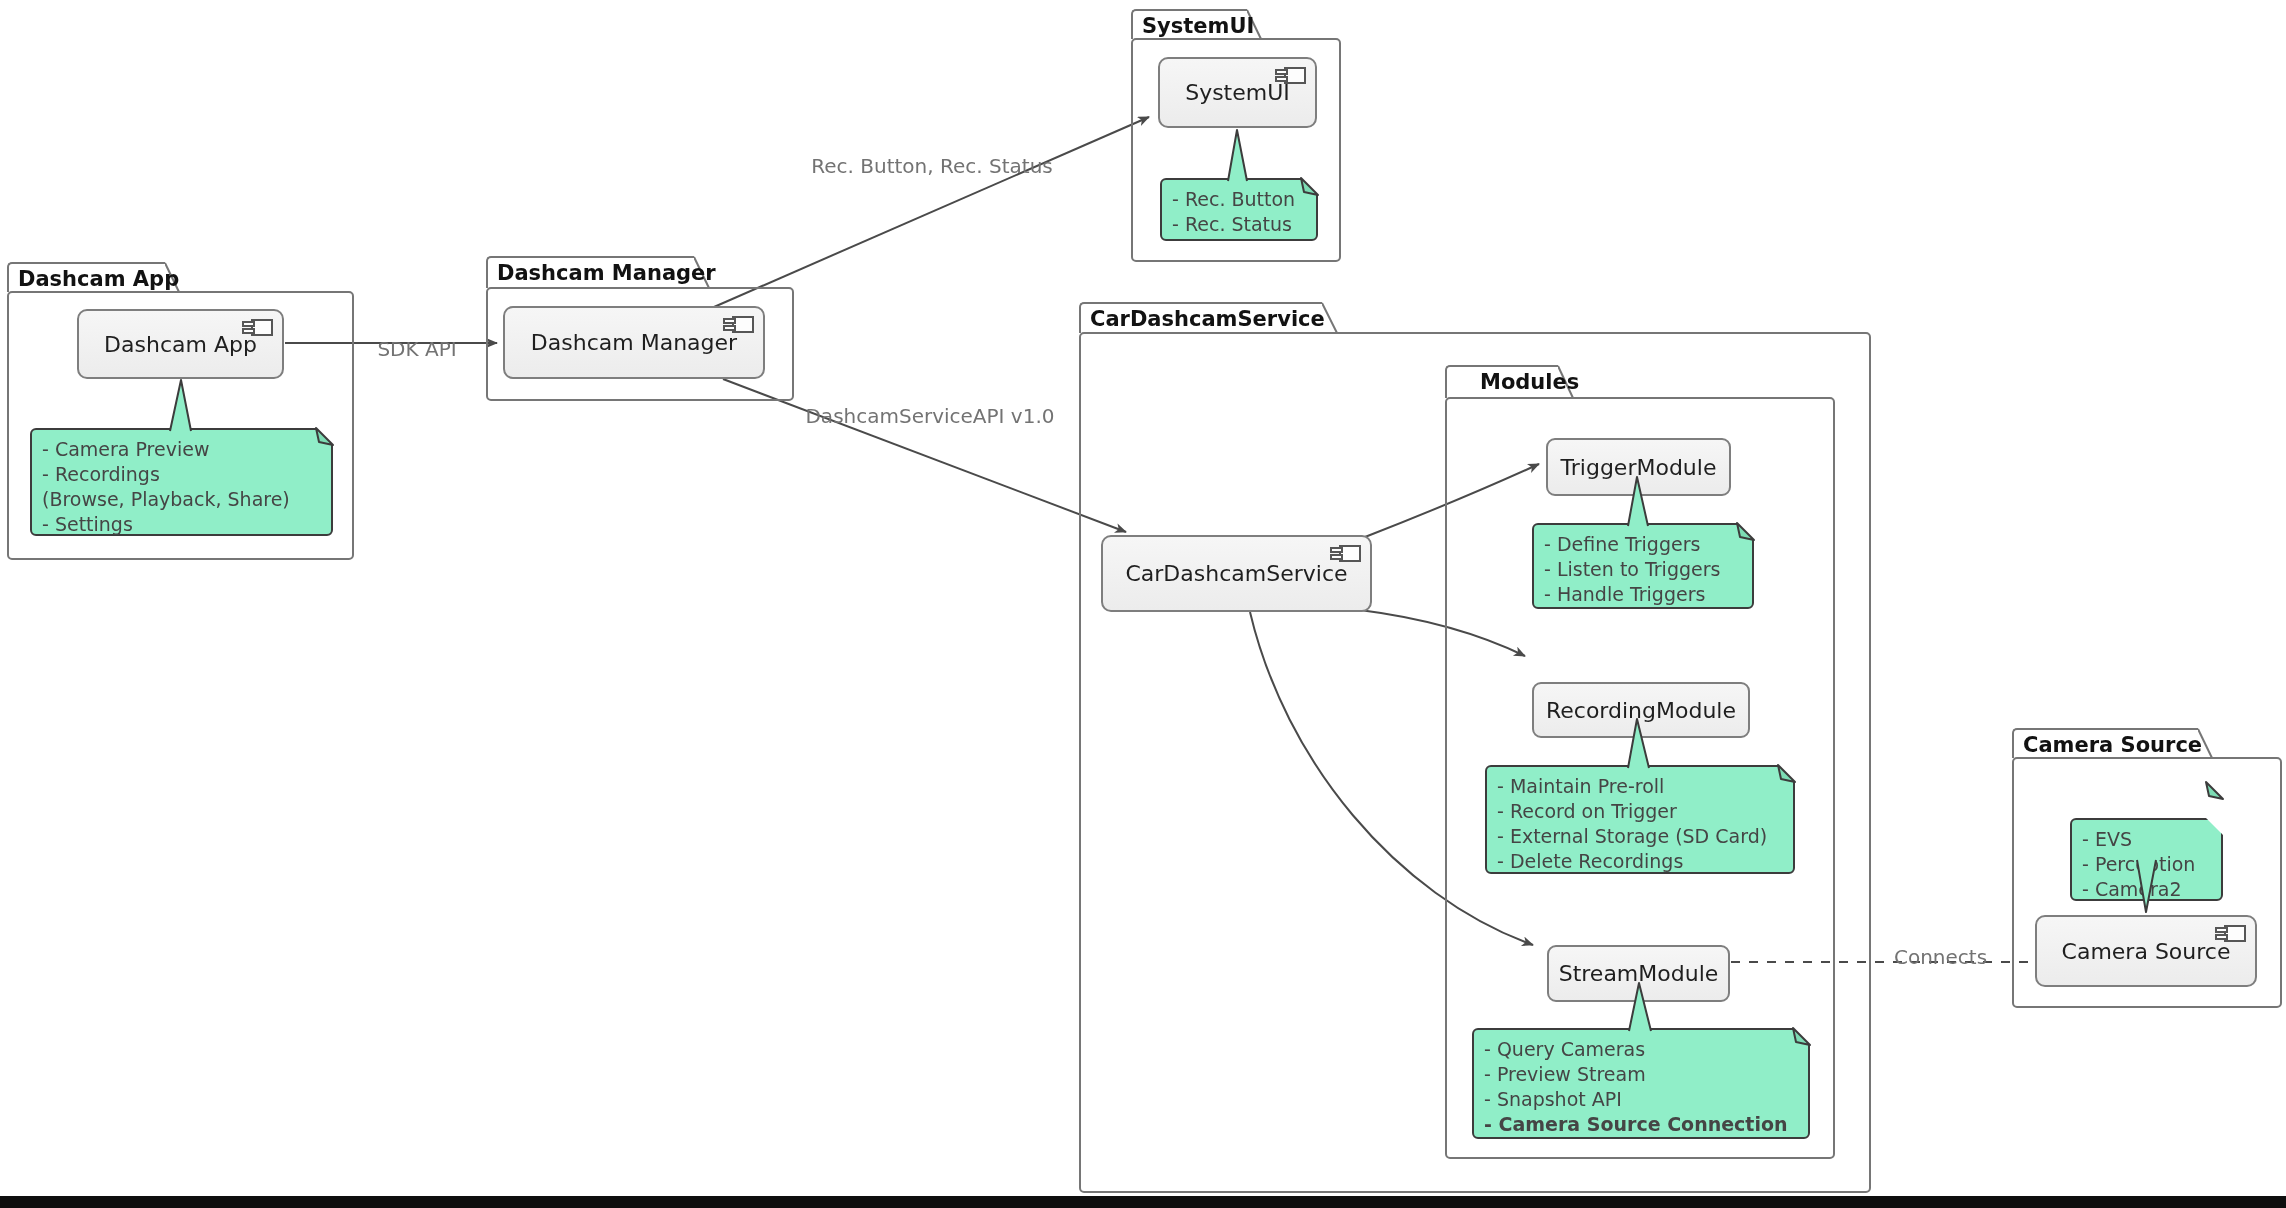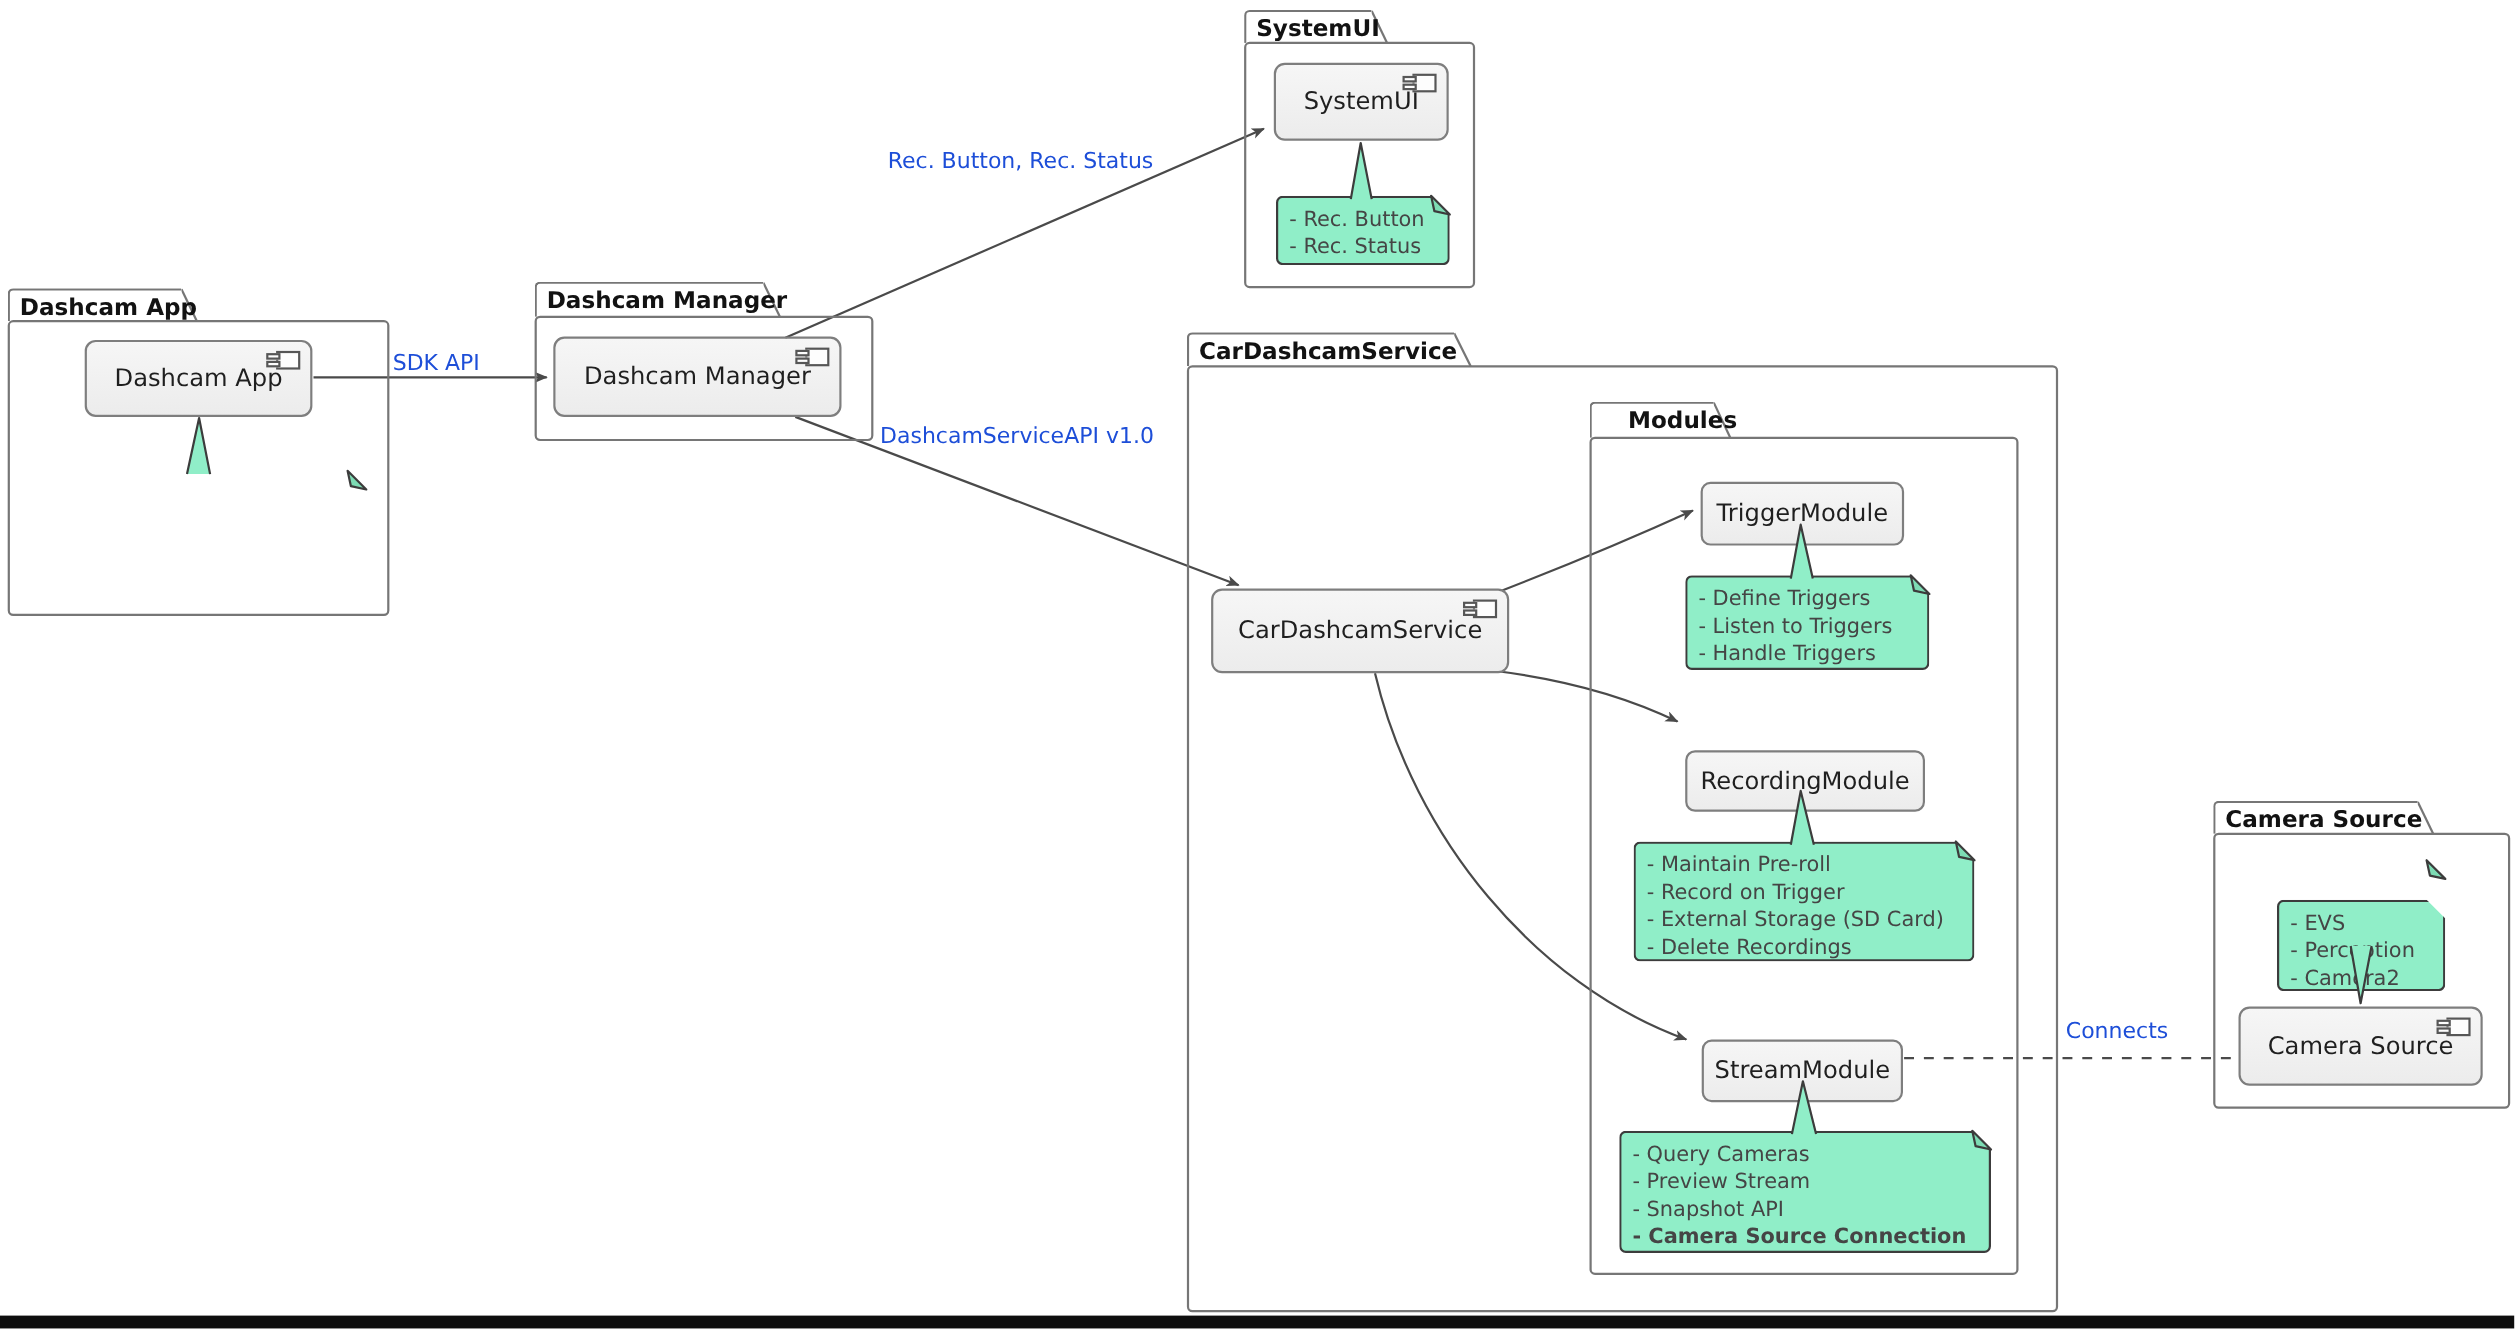"Rec. Button, Rec. Status" .elabel { color: #1d4ed8 -> #737373; margin-top: none -> 20px; text-align: none -> center }
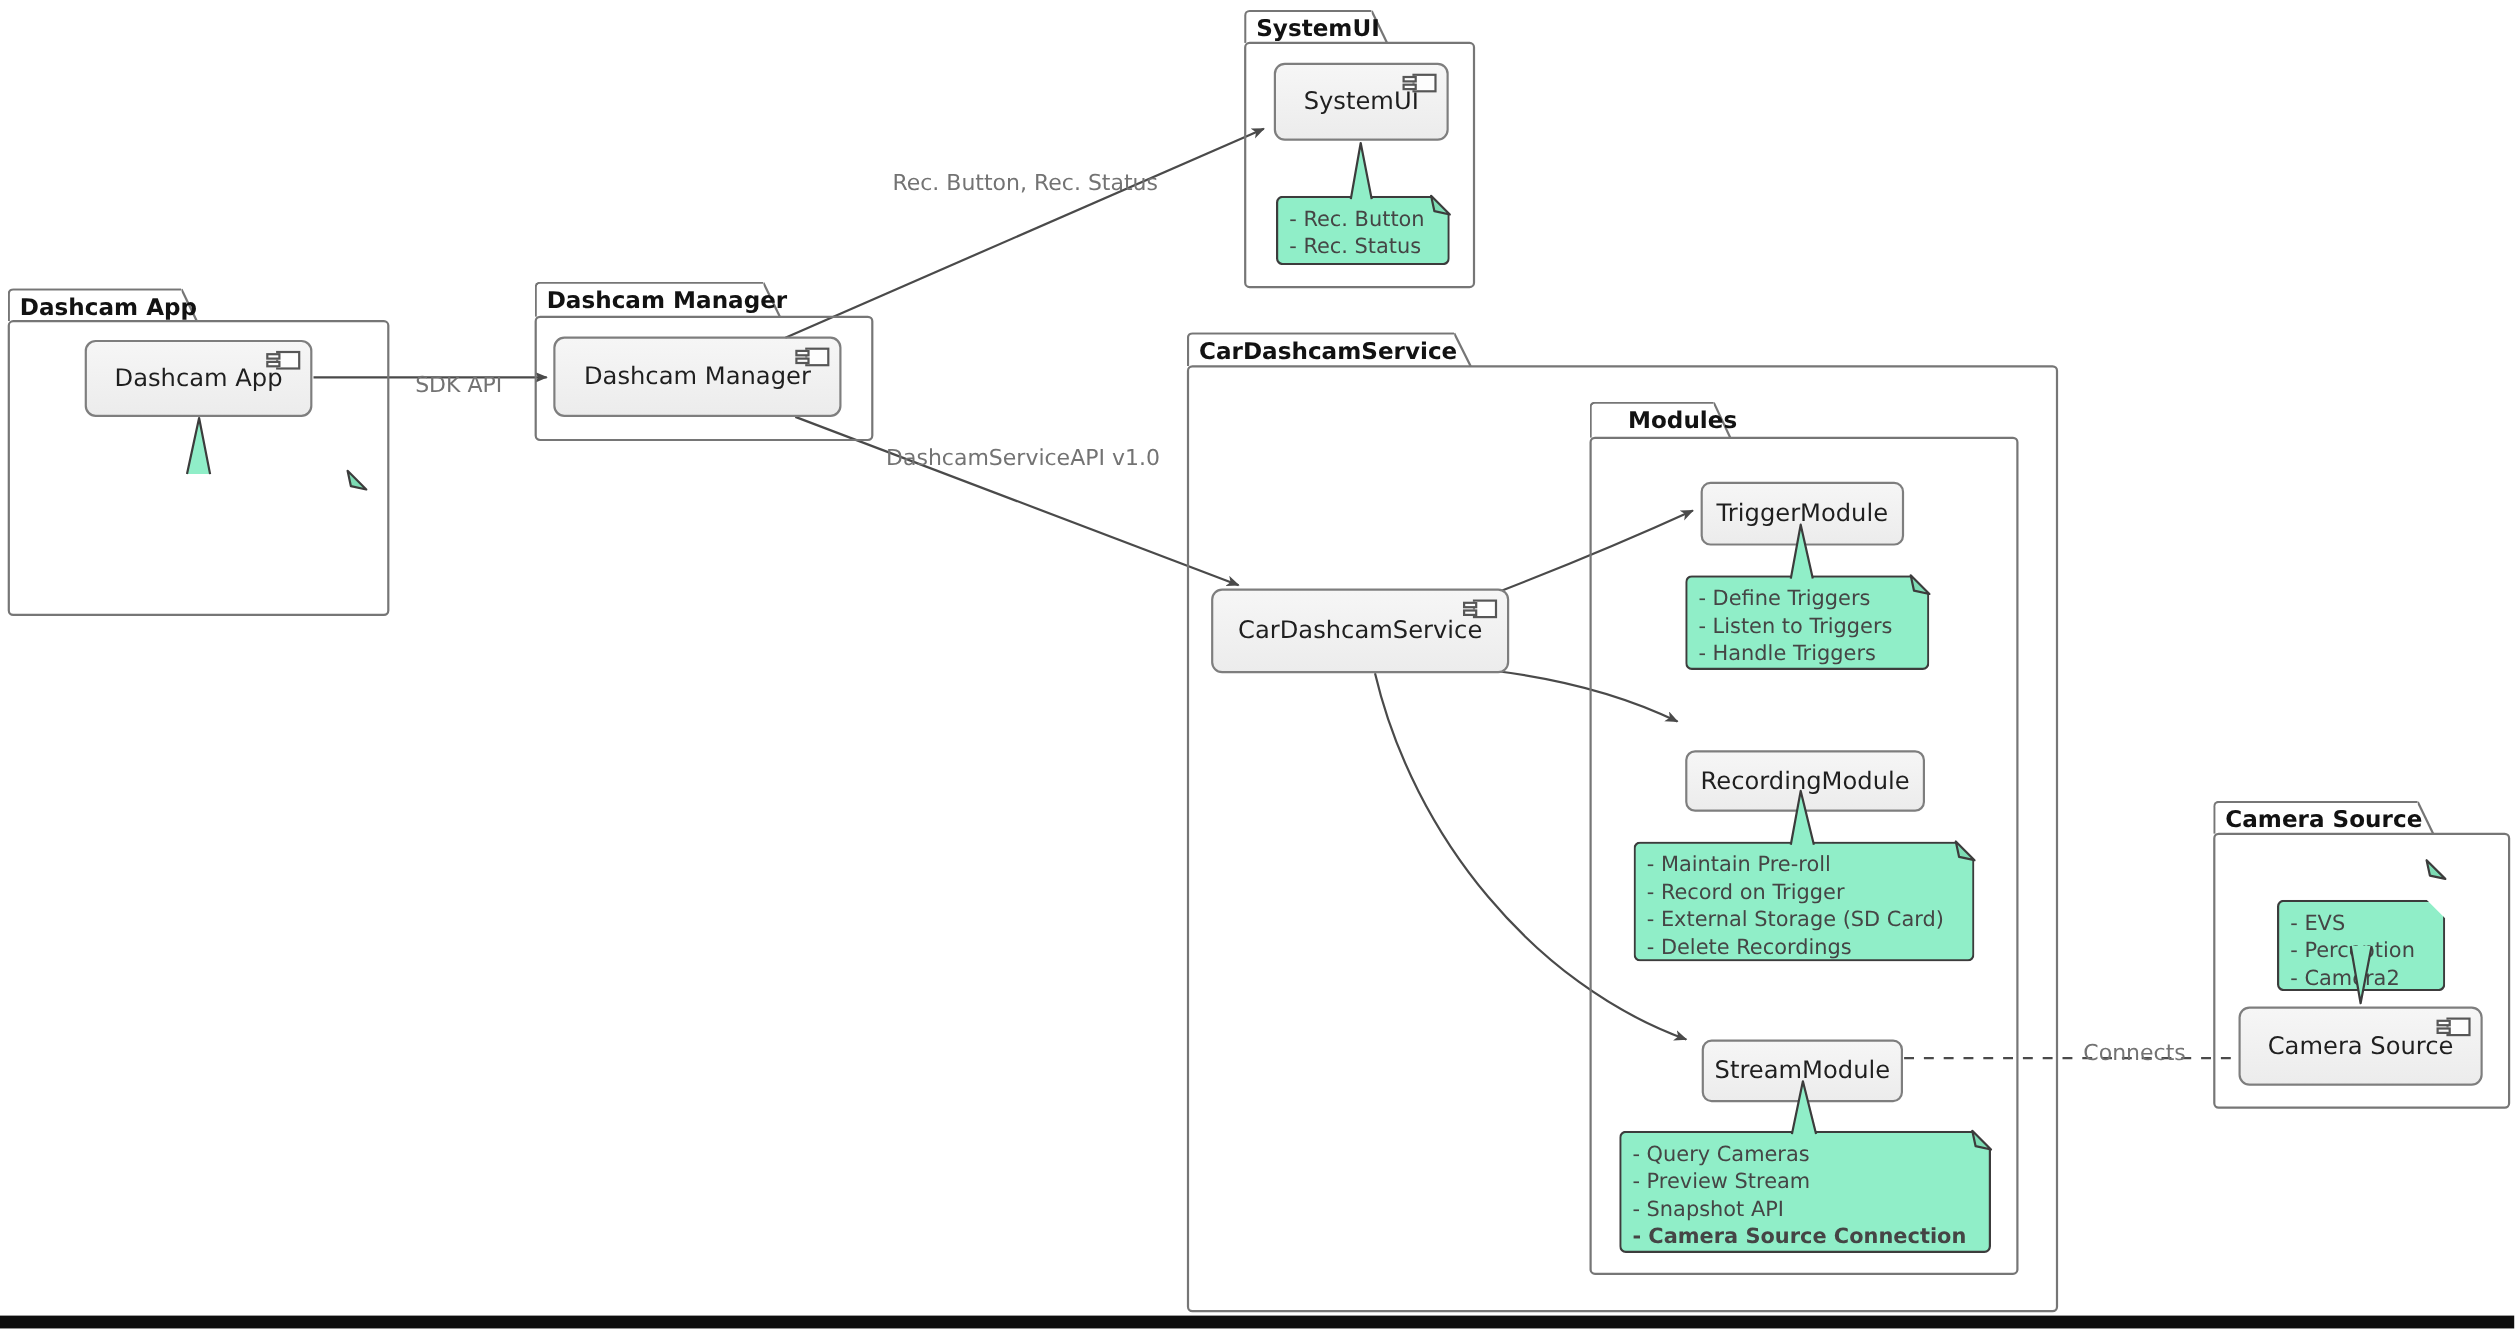"- Camera Preview" div.note { html: none -> <div> <div>- Camera Preview</div> <div>- Recordings</div> <div>(Browse, Playback, Share)</div> <div>- Settings</div> </div> }
